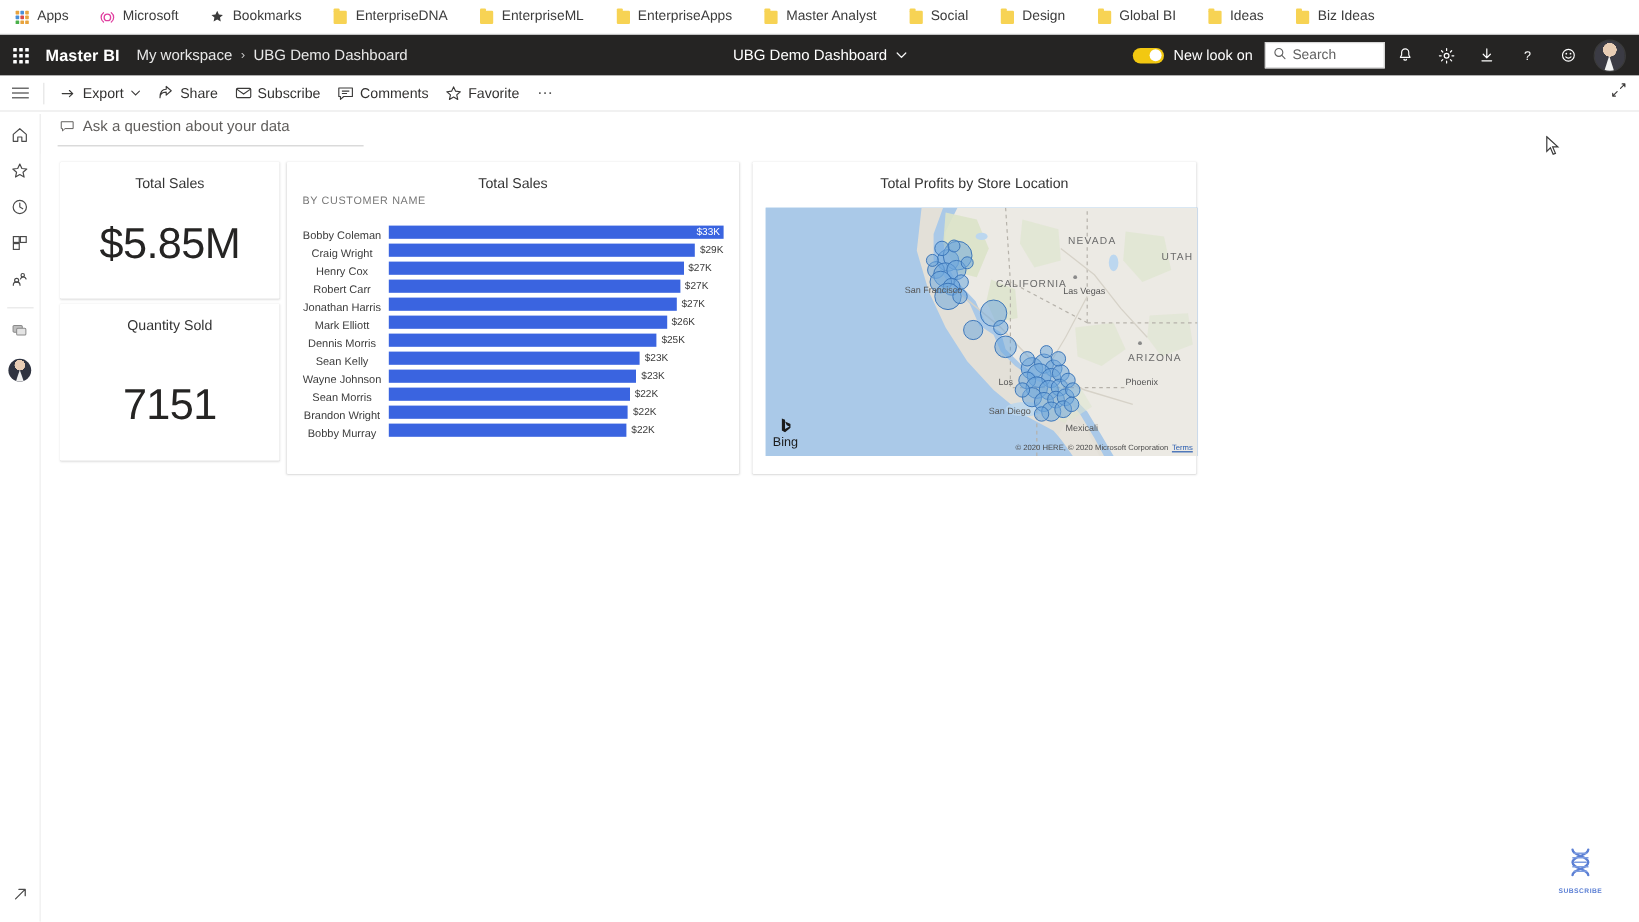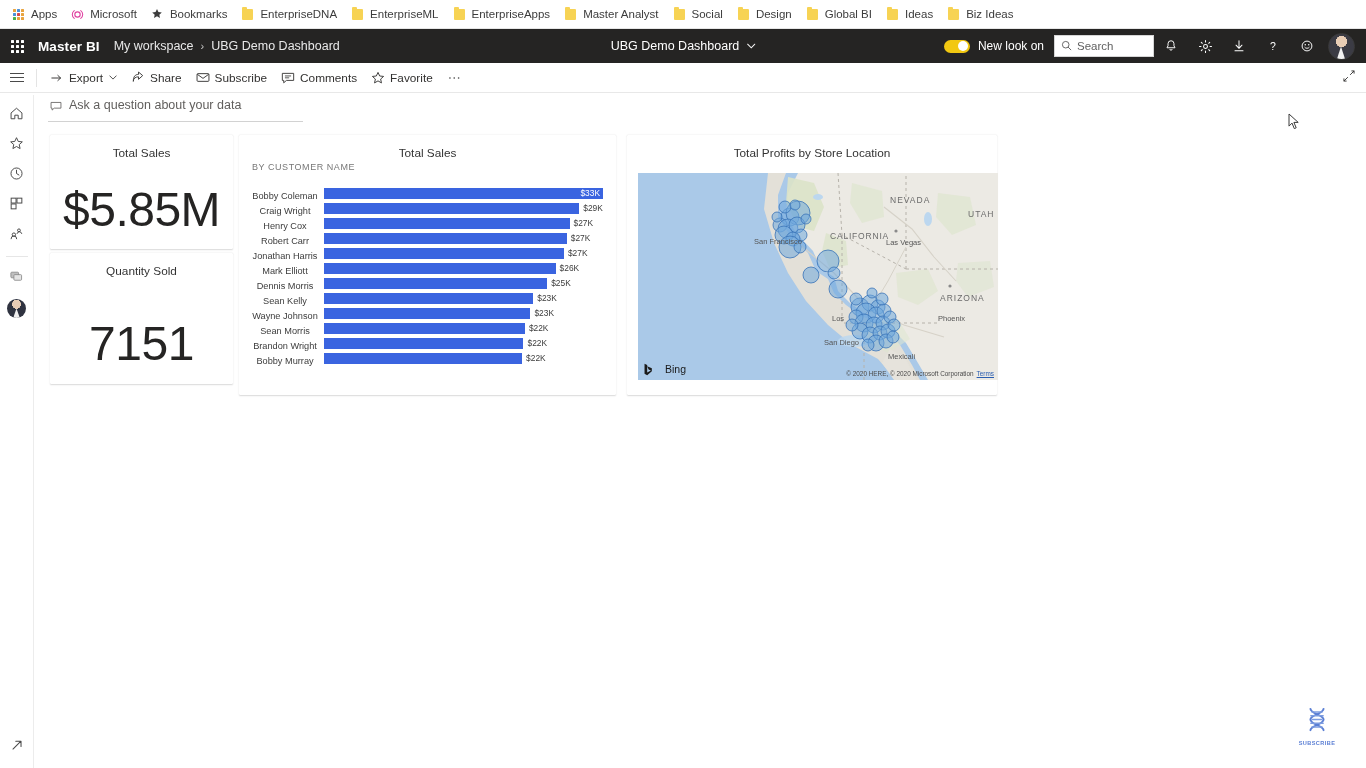"Apps" .bookmarks-bar { gap: 0px -> 12px }
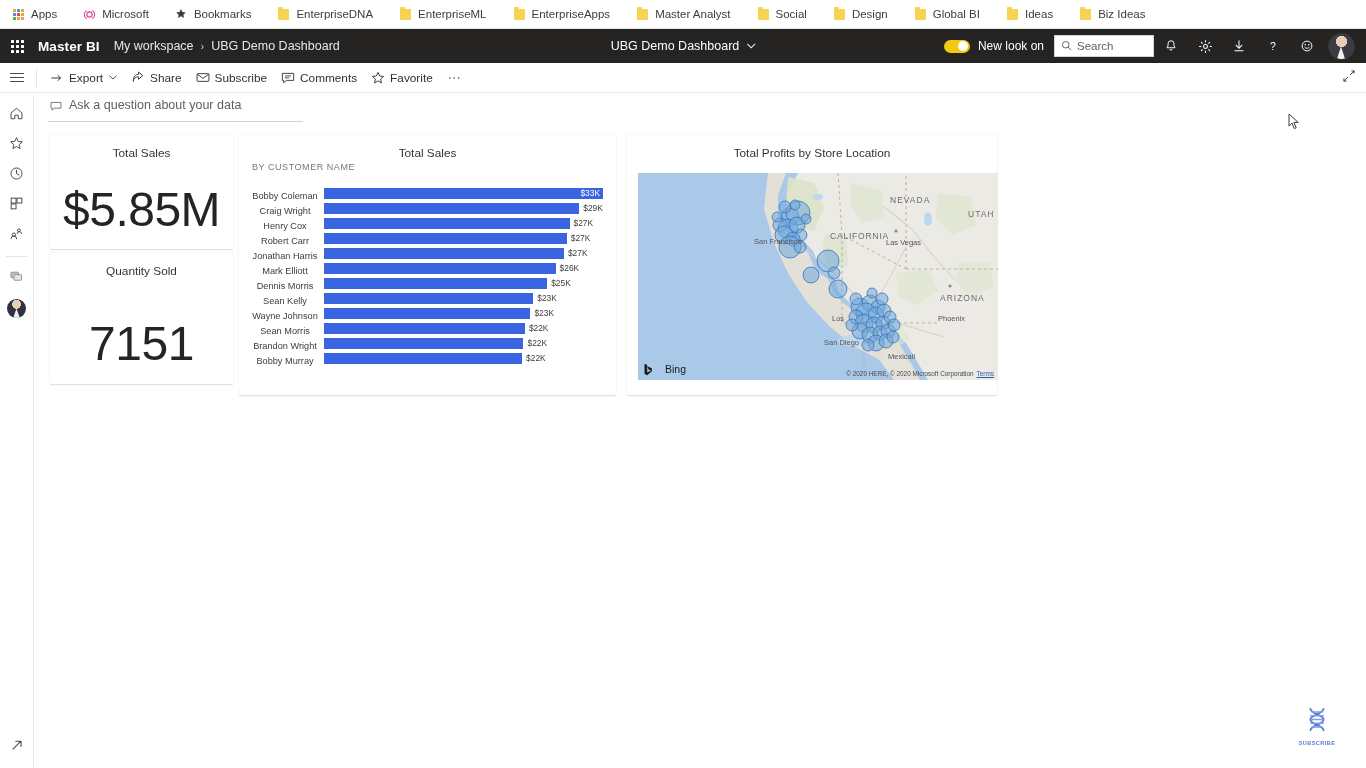"$5.85M" .kpi-val { font-size: 48px -> 36px }
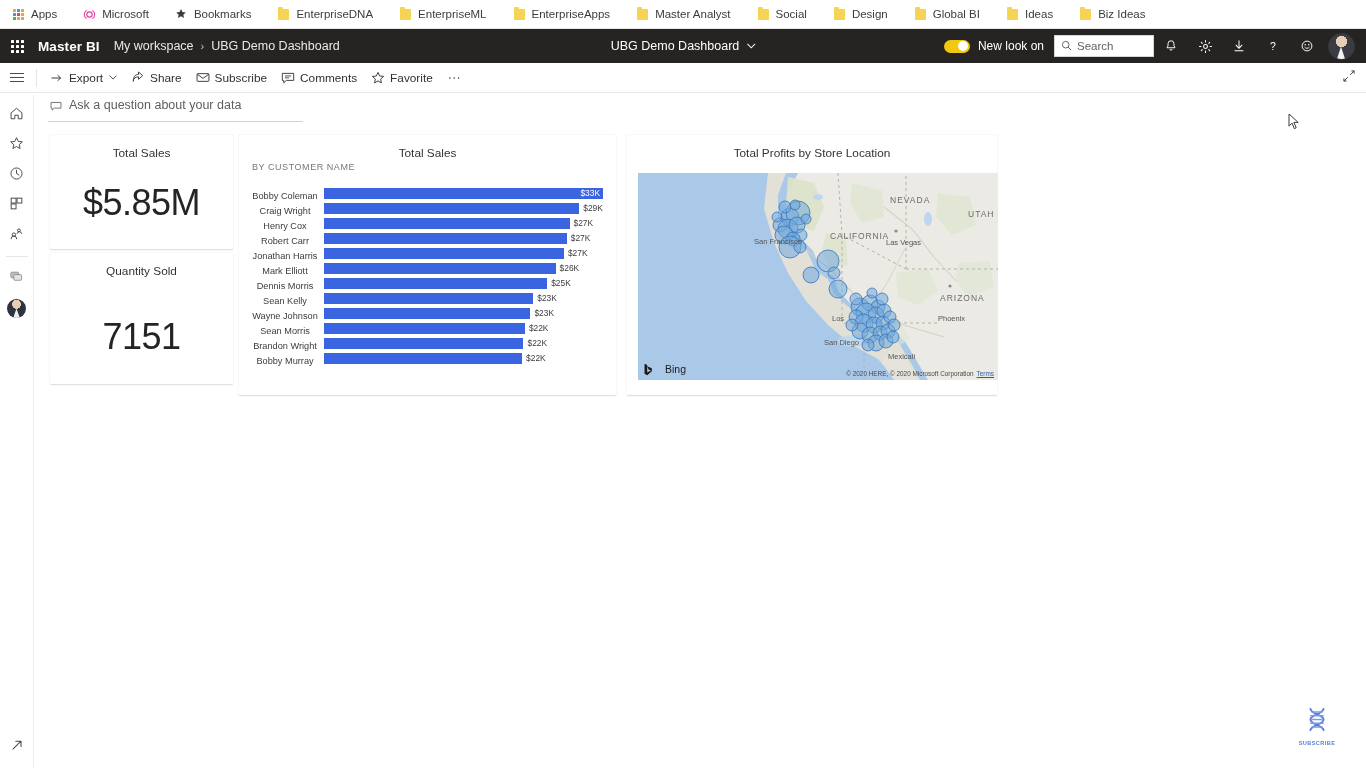"Bing" .bing-logo { flex-direction: none -> column; gap: 13px -> 3px }
